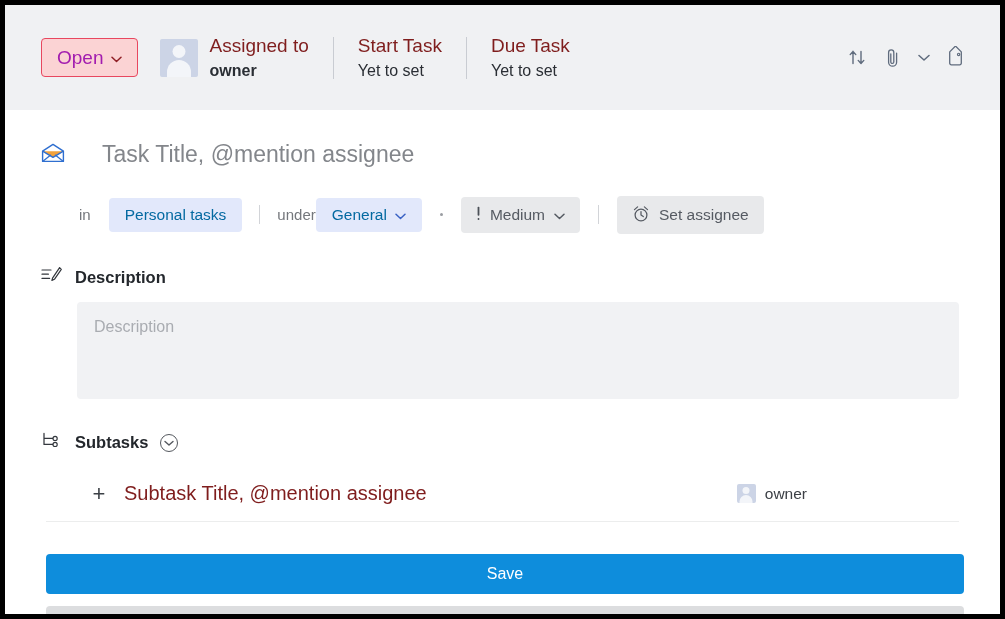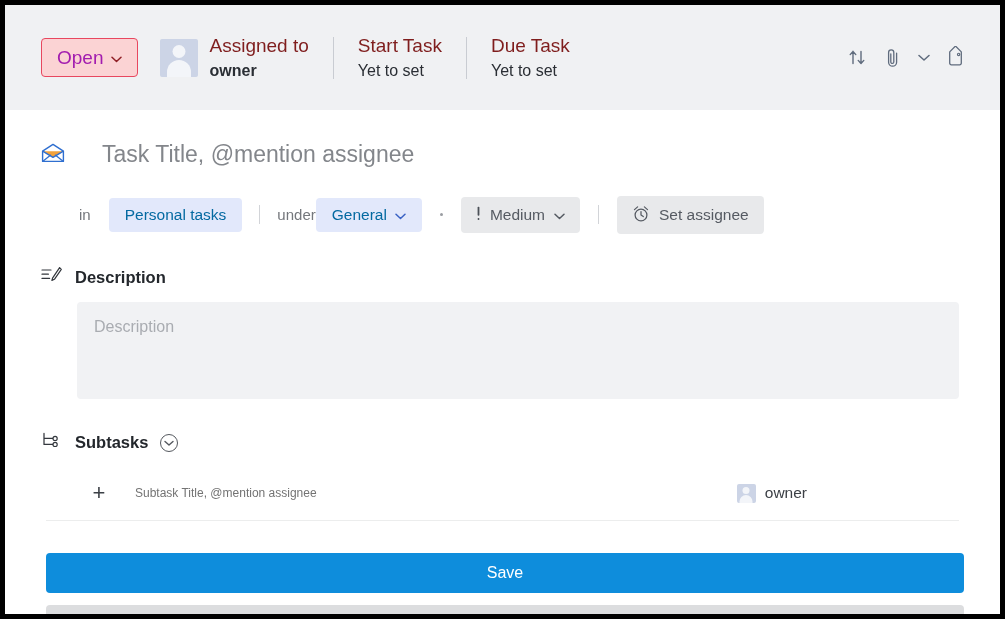"Subtask Title, @mention assignee" .subtask-input { color: #737373 -> #7f1d1d; font-size: 12px -> 20px; margin-left: 19px -> 8px }
